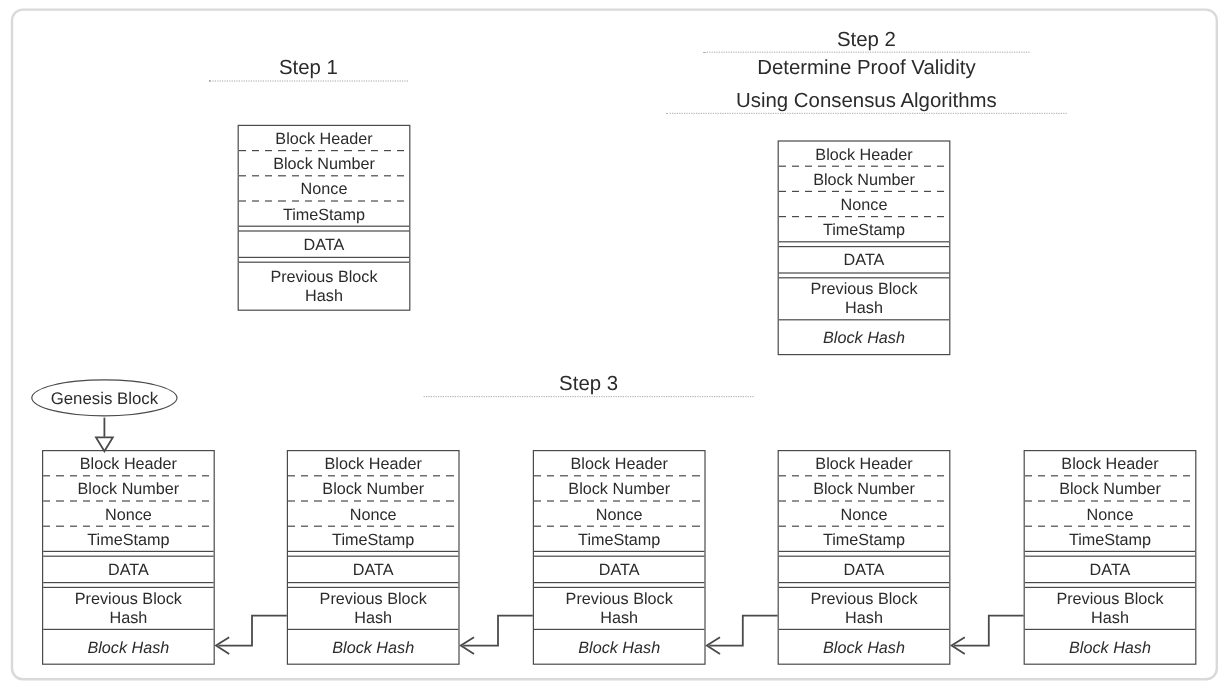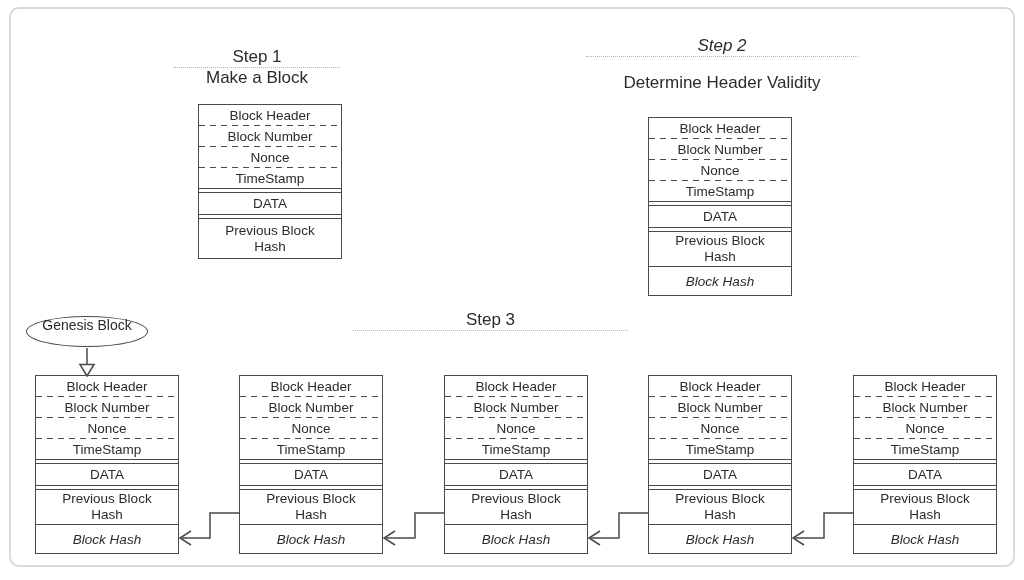"Step 2" .t-inner { font-style: italic -> none; margin: 16px auto -> 3px auto }
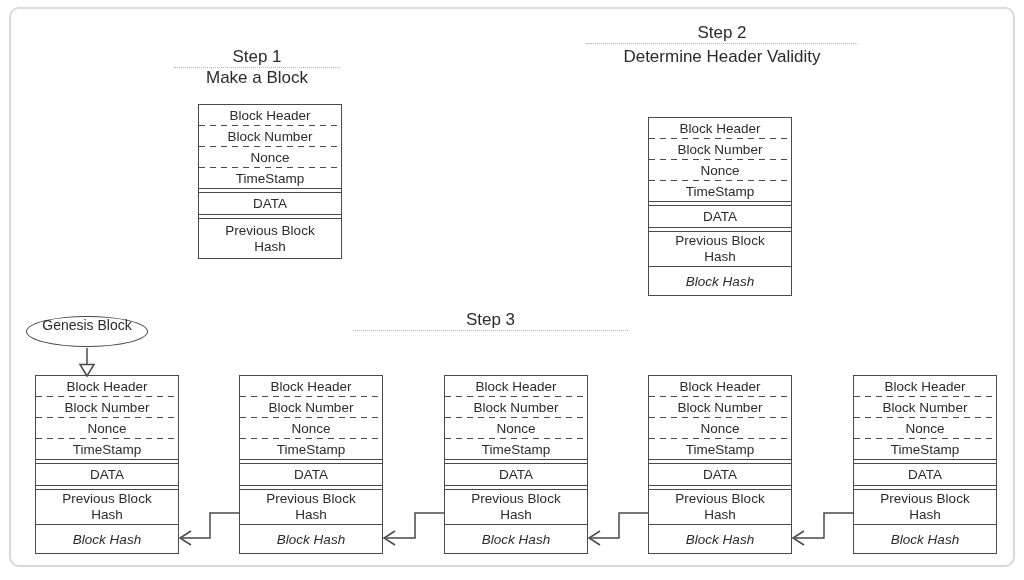"Determine Header Validity" div { text: Header -> Proof }
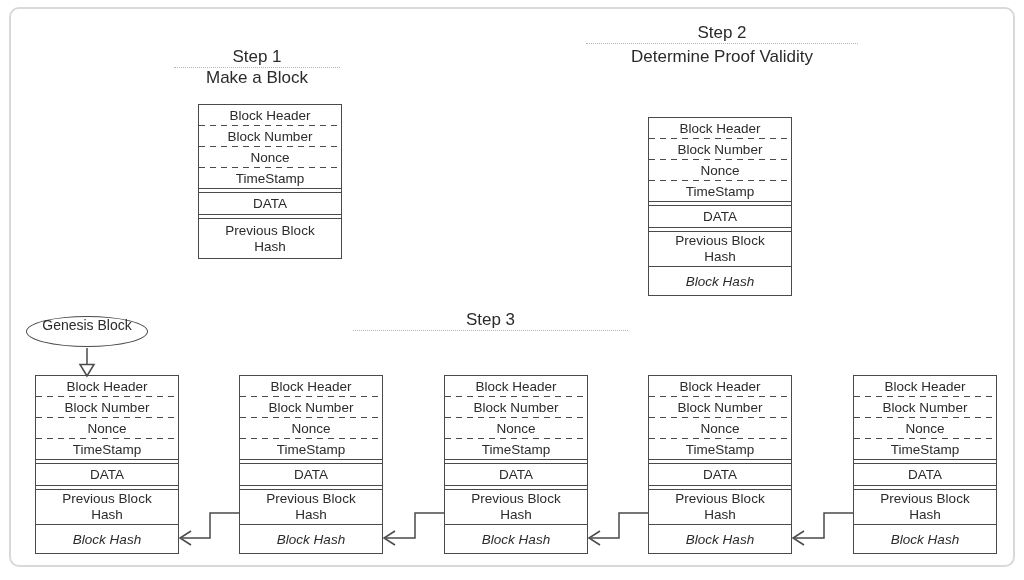"Make a Block" div { html: <div>Make a Block</div> -> none }
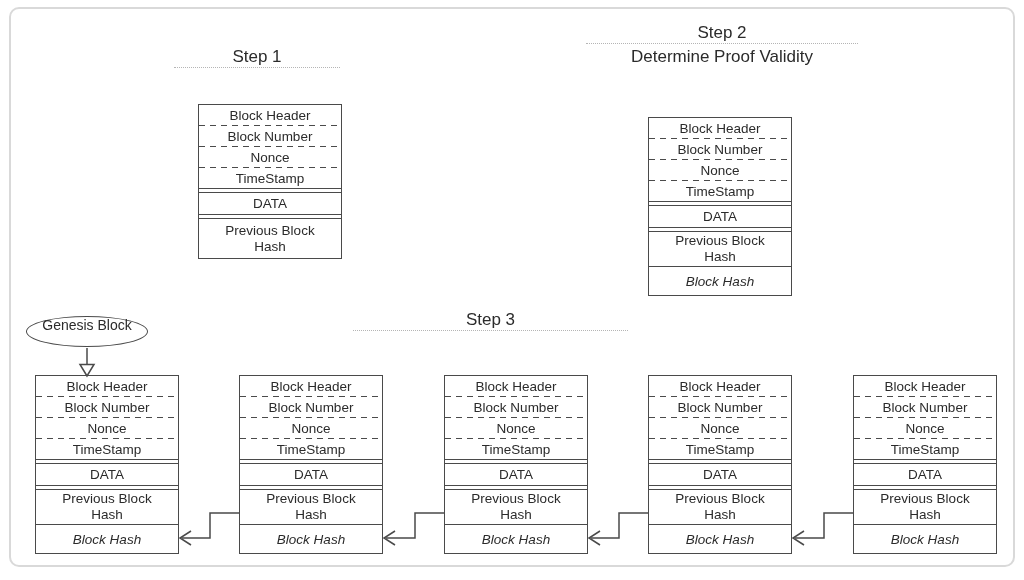"Using Consensus Algorithms" div.t-underlined { html: none -> <div>Using Consensus Algorithms</div> }
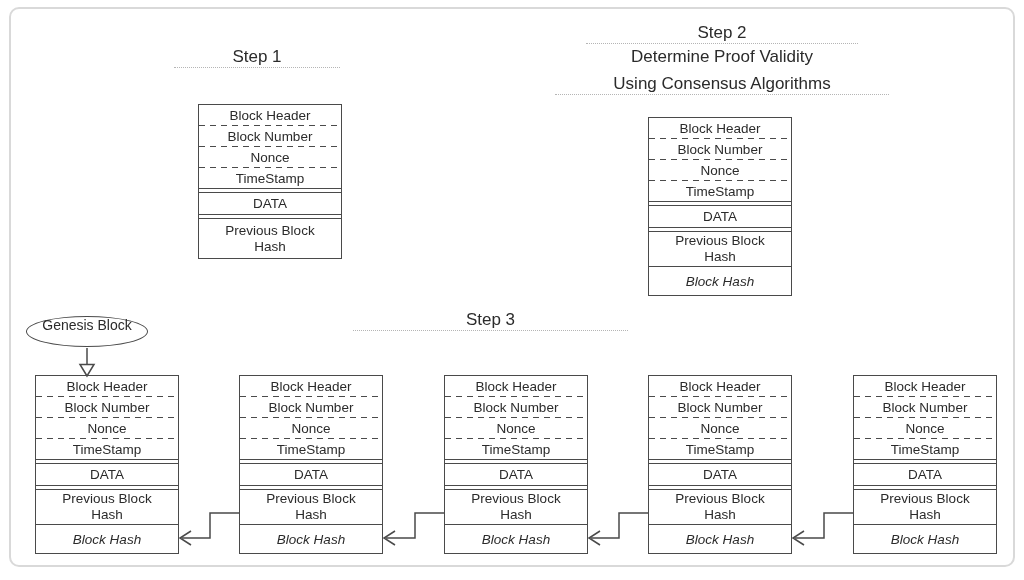"Genesis Block" .genesis { align-items: none -> center }
